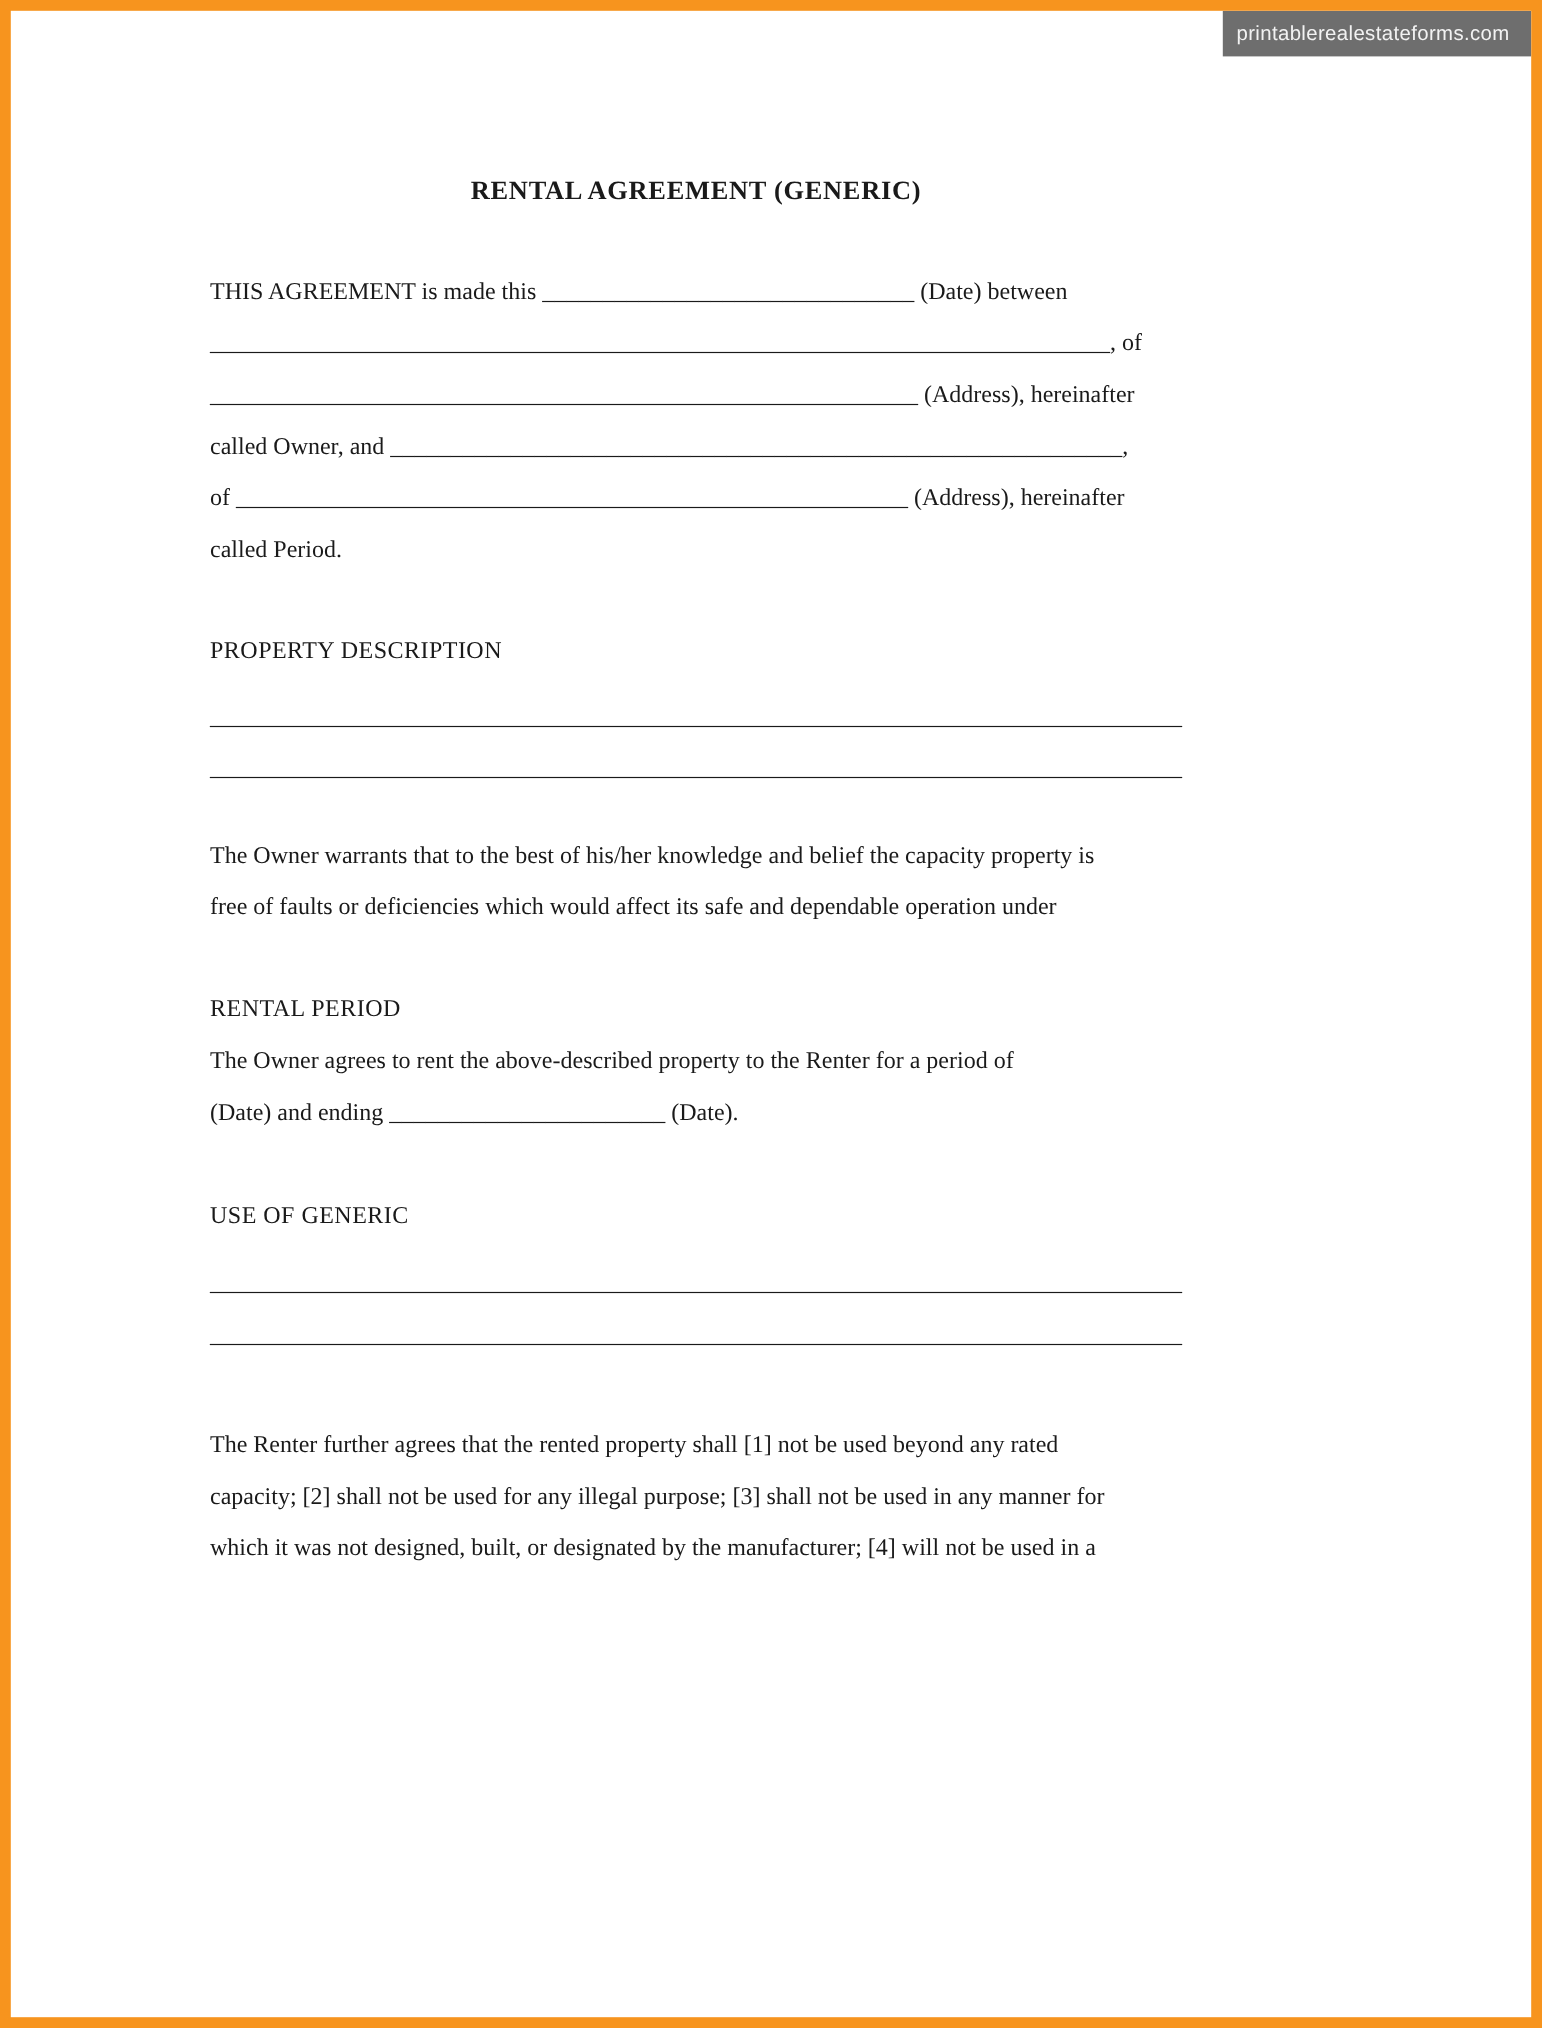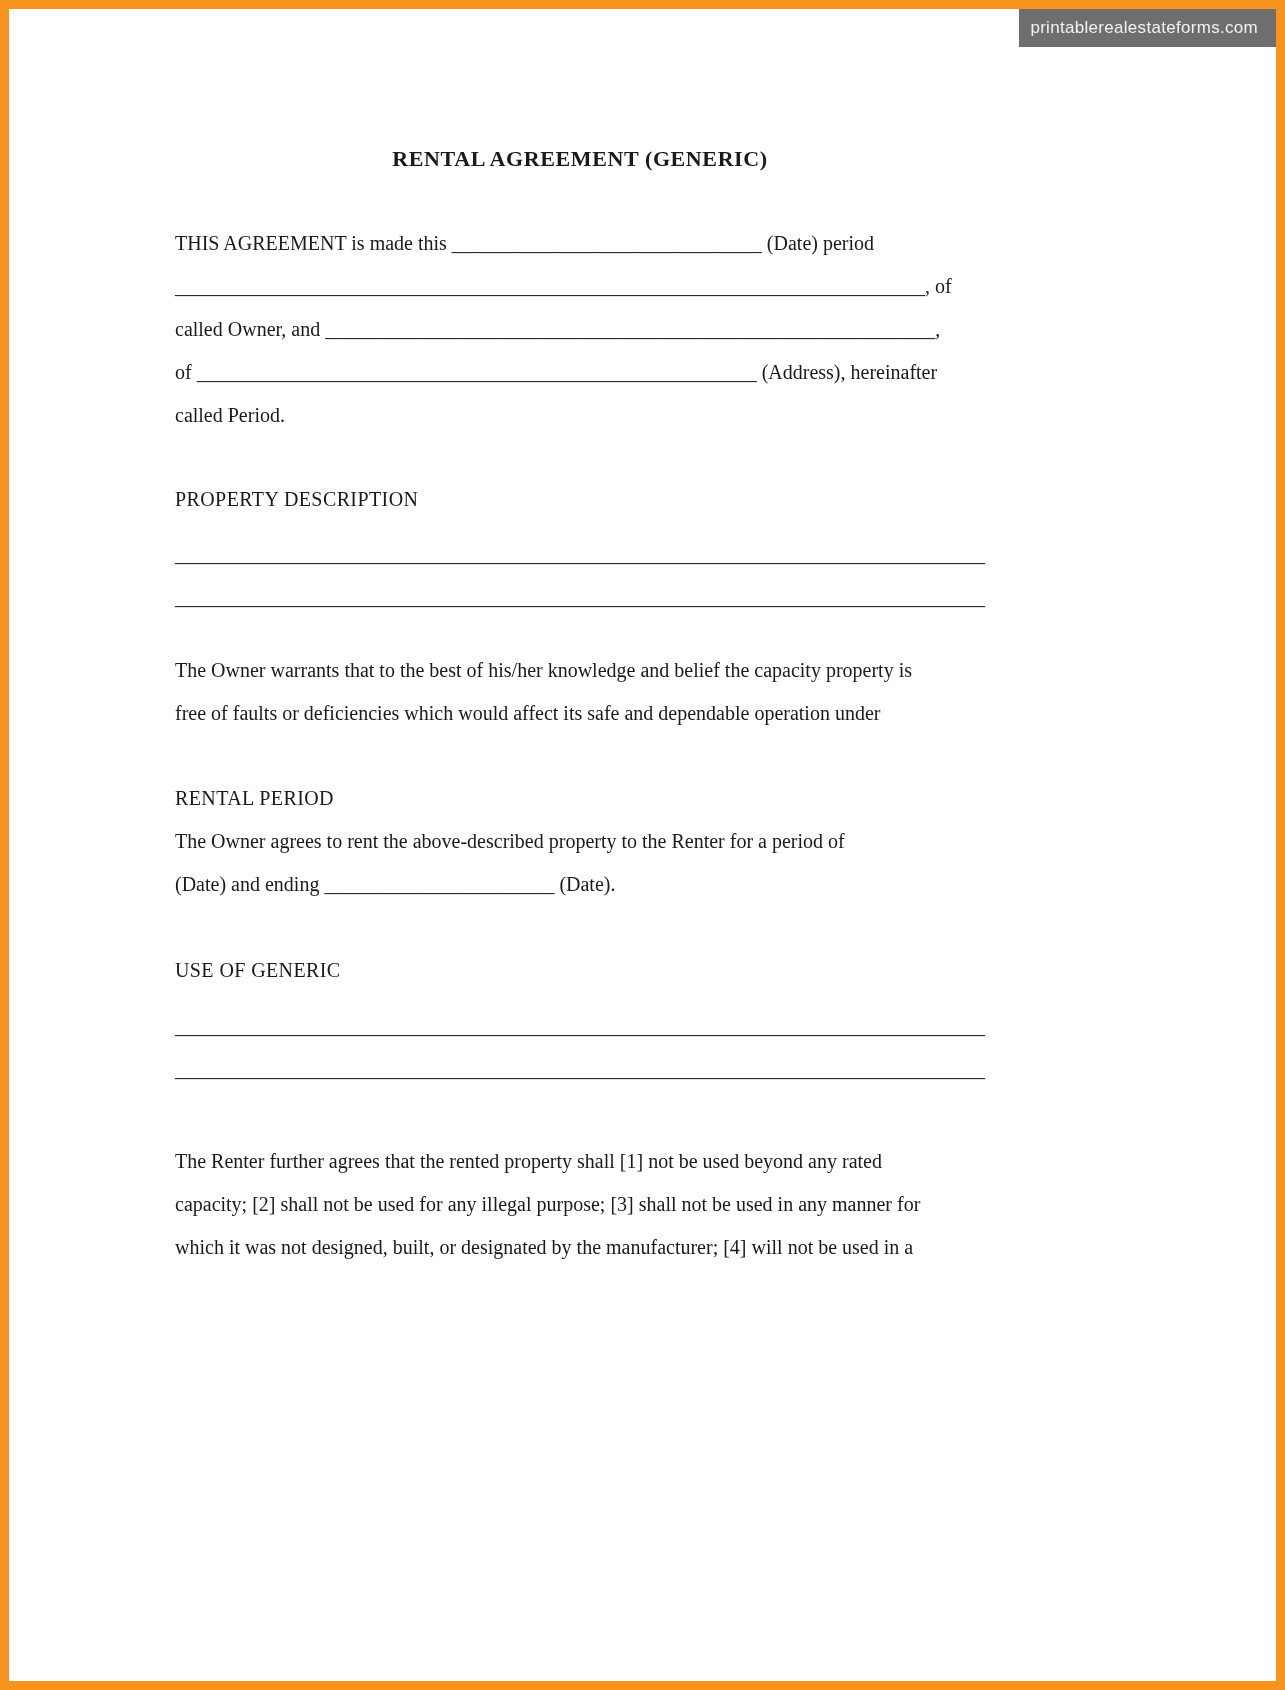"THIS AGREEMENT is made this" div.line { text: period -> between }
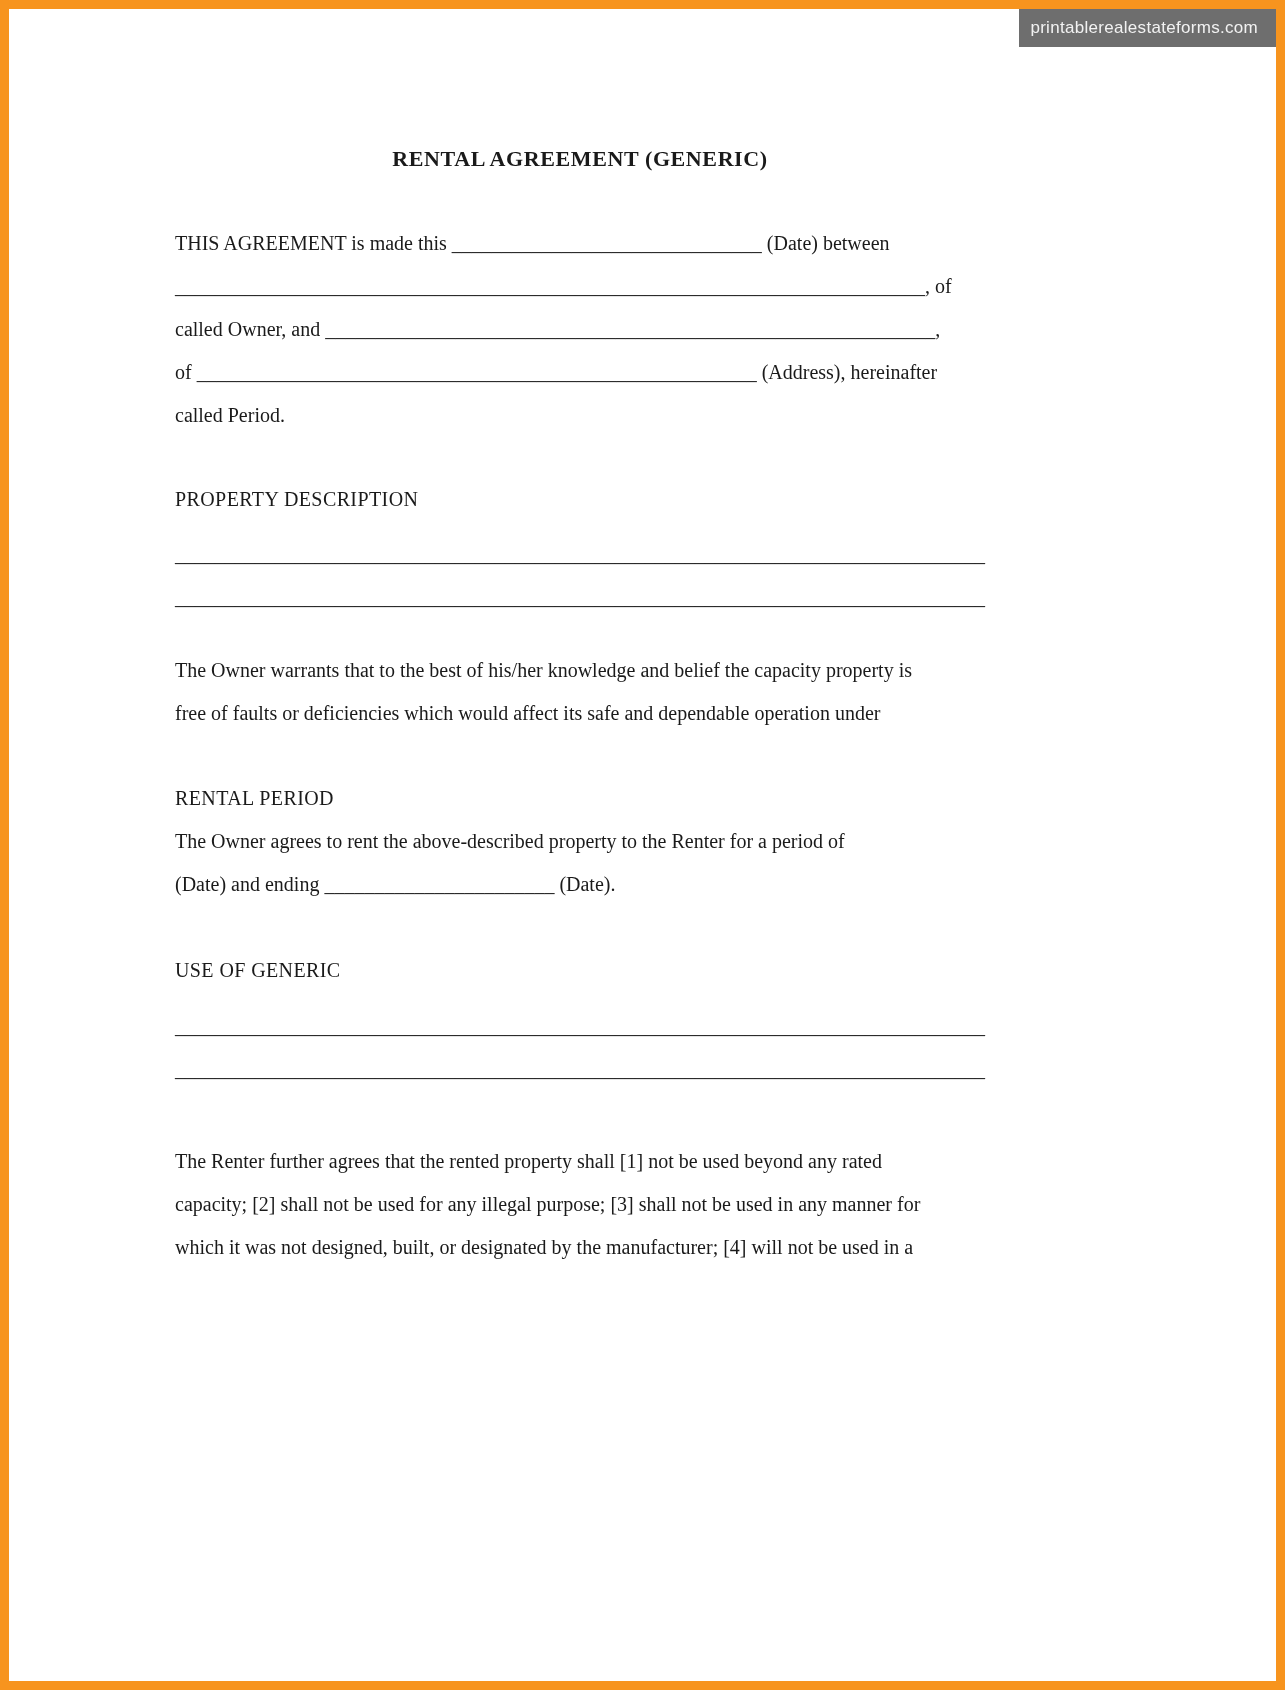"___________________________________________________________" div.line { html: none -> <div>___________________________________________________________ (Address), hereinafter</div> }
